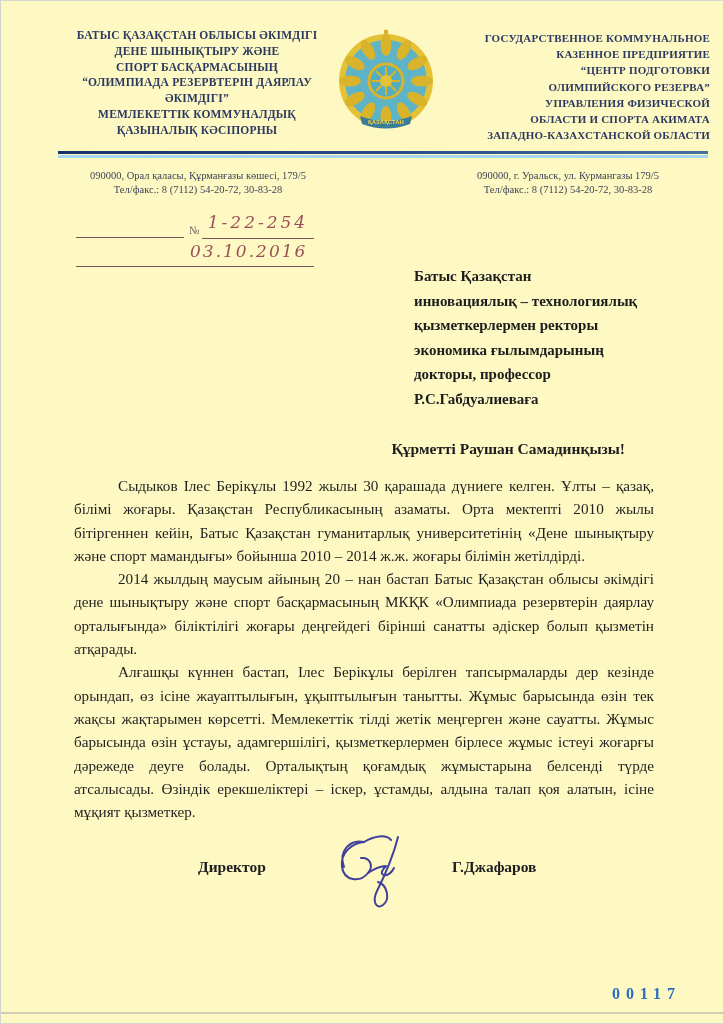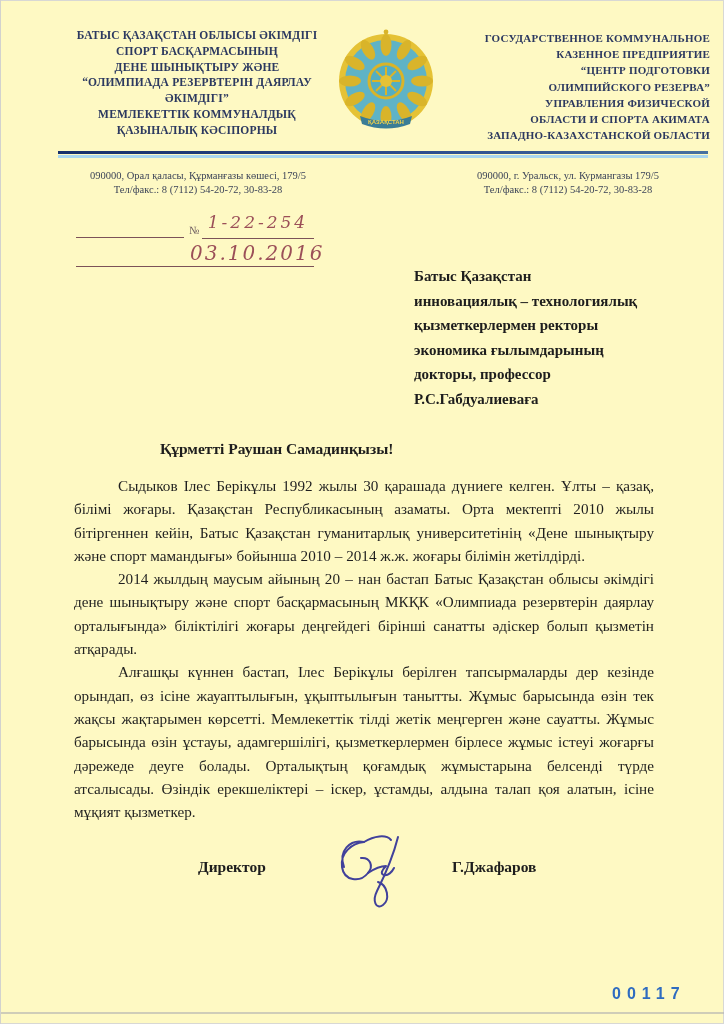"СПОРТ БАСҚАРМАСЫНЫҢ" div.org-line { order: before "ДЕНЕ ШЫНЫҚТЫРУ ЖӘНЕ" -> after "ДЕНЕ ШЫНЫҚТЫРУ ЖӘНЕ" }
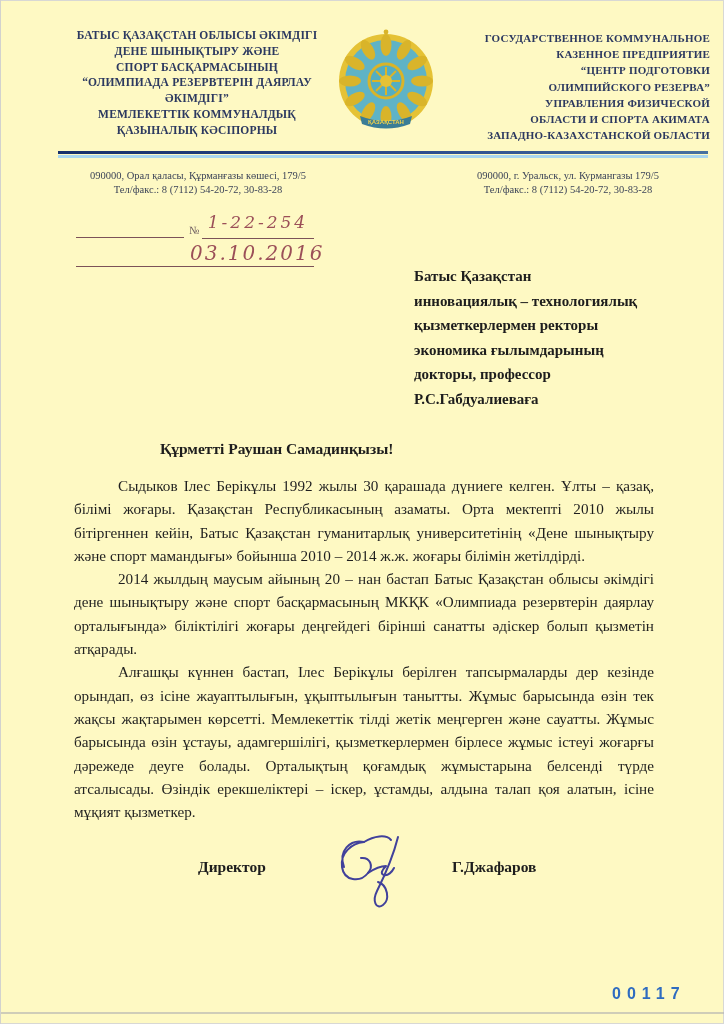"03.10.2016" .ref-date { font-size: 20px -> 17px; text-align: right -> left }
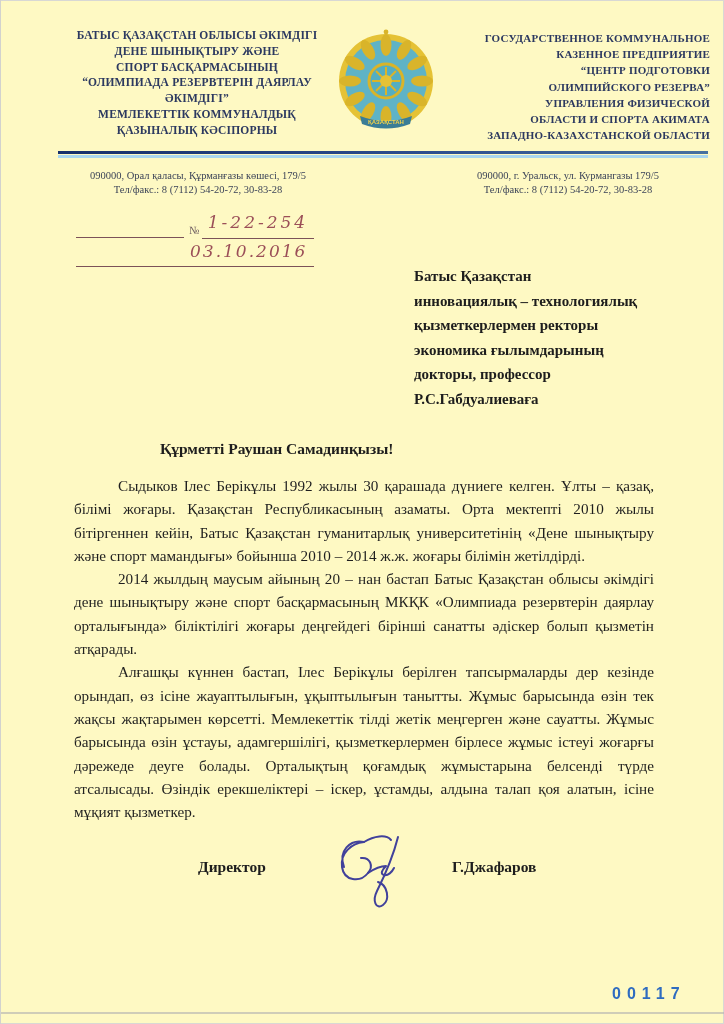"Құрметті Раушан Самадинқызы!" .salutation { text-align: left -> right }
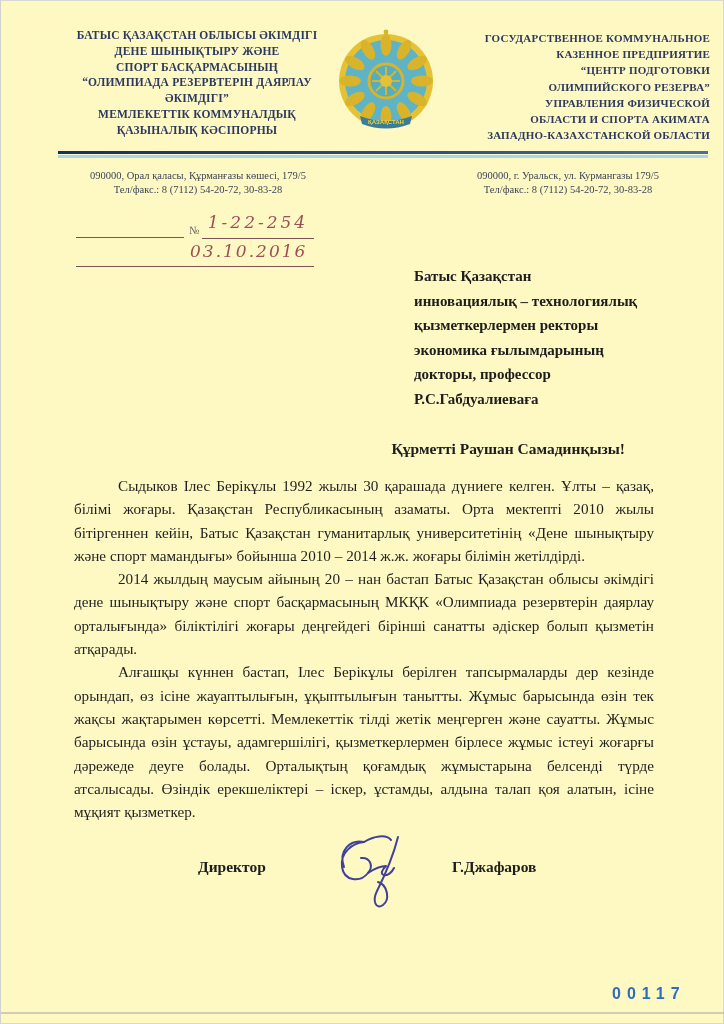"00117" .doc-number { font-family: Liberation Sans, sans-serif -> Liberation Serif, serif }
